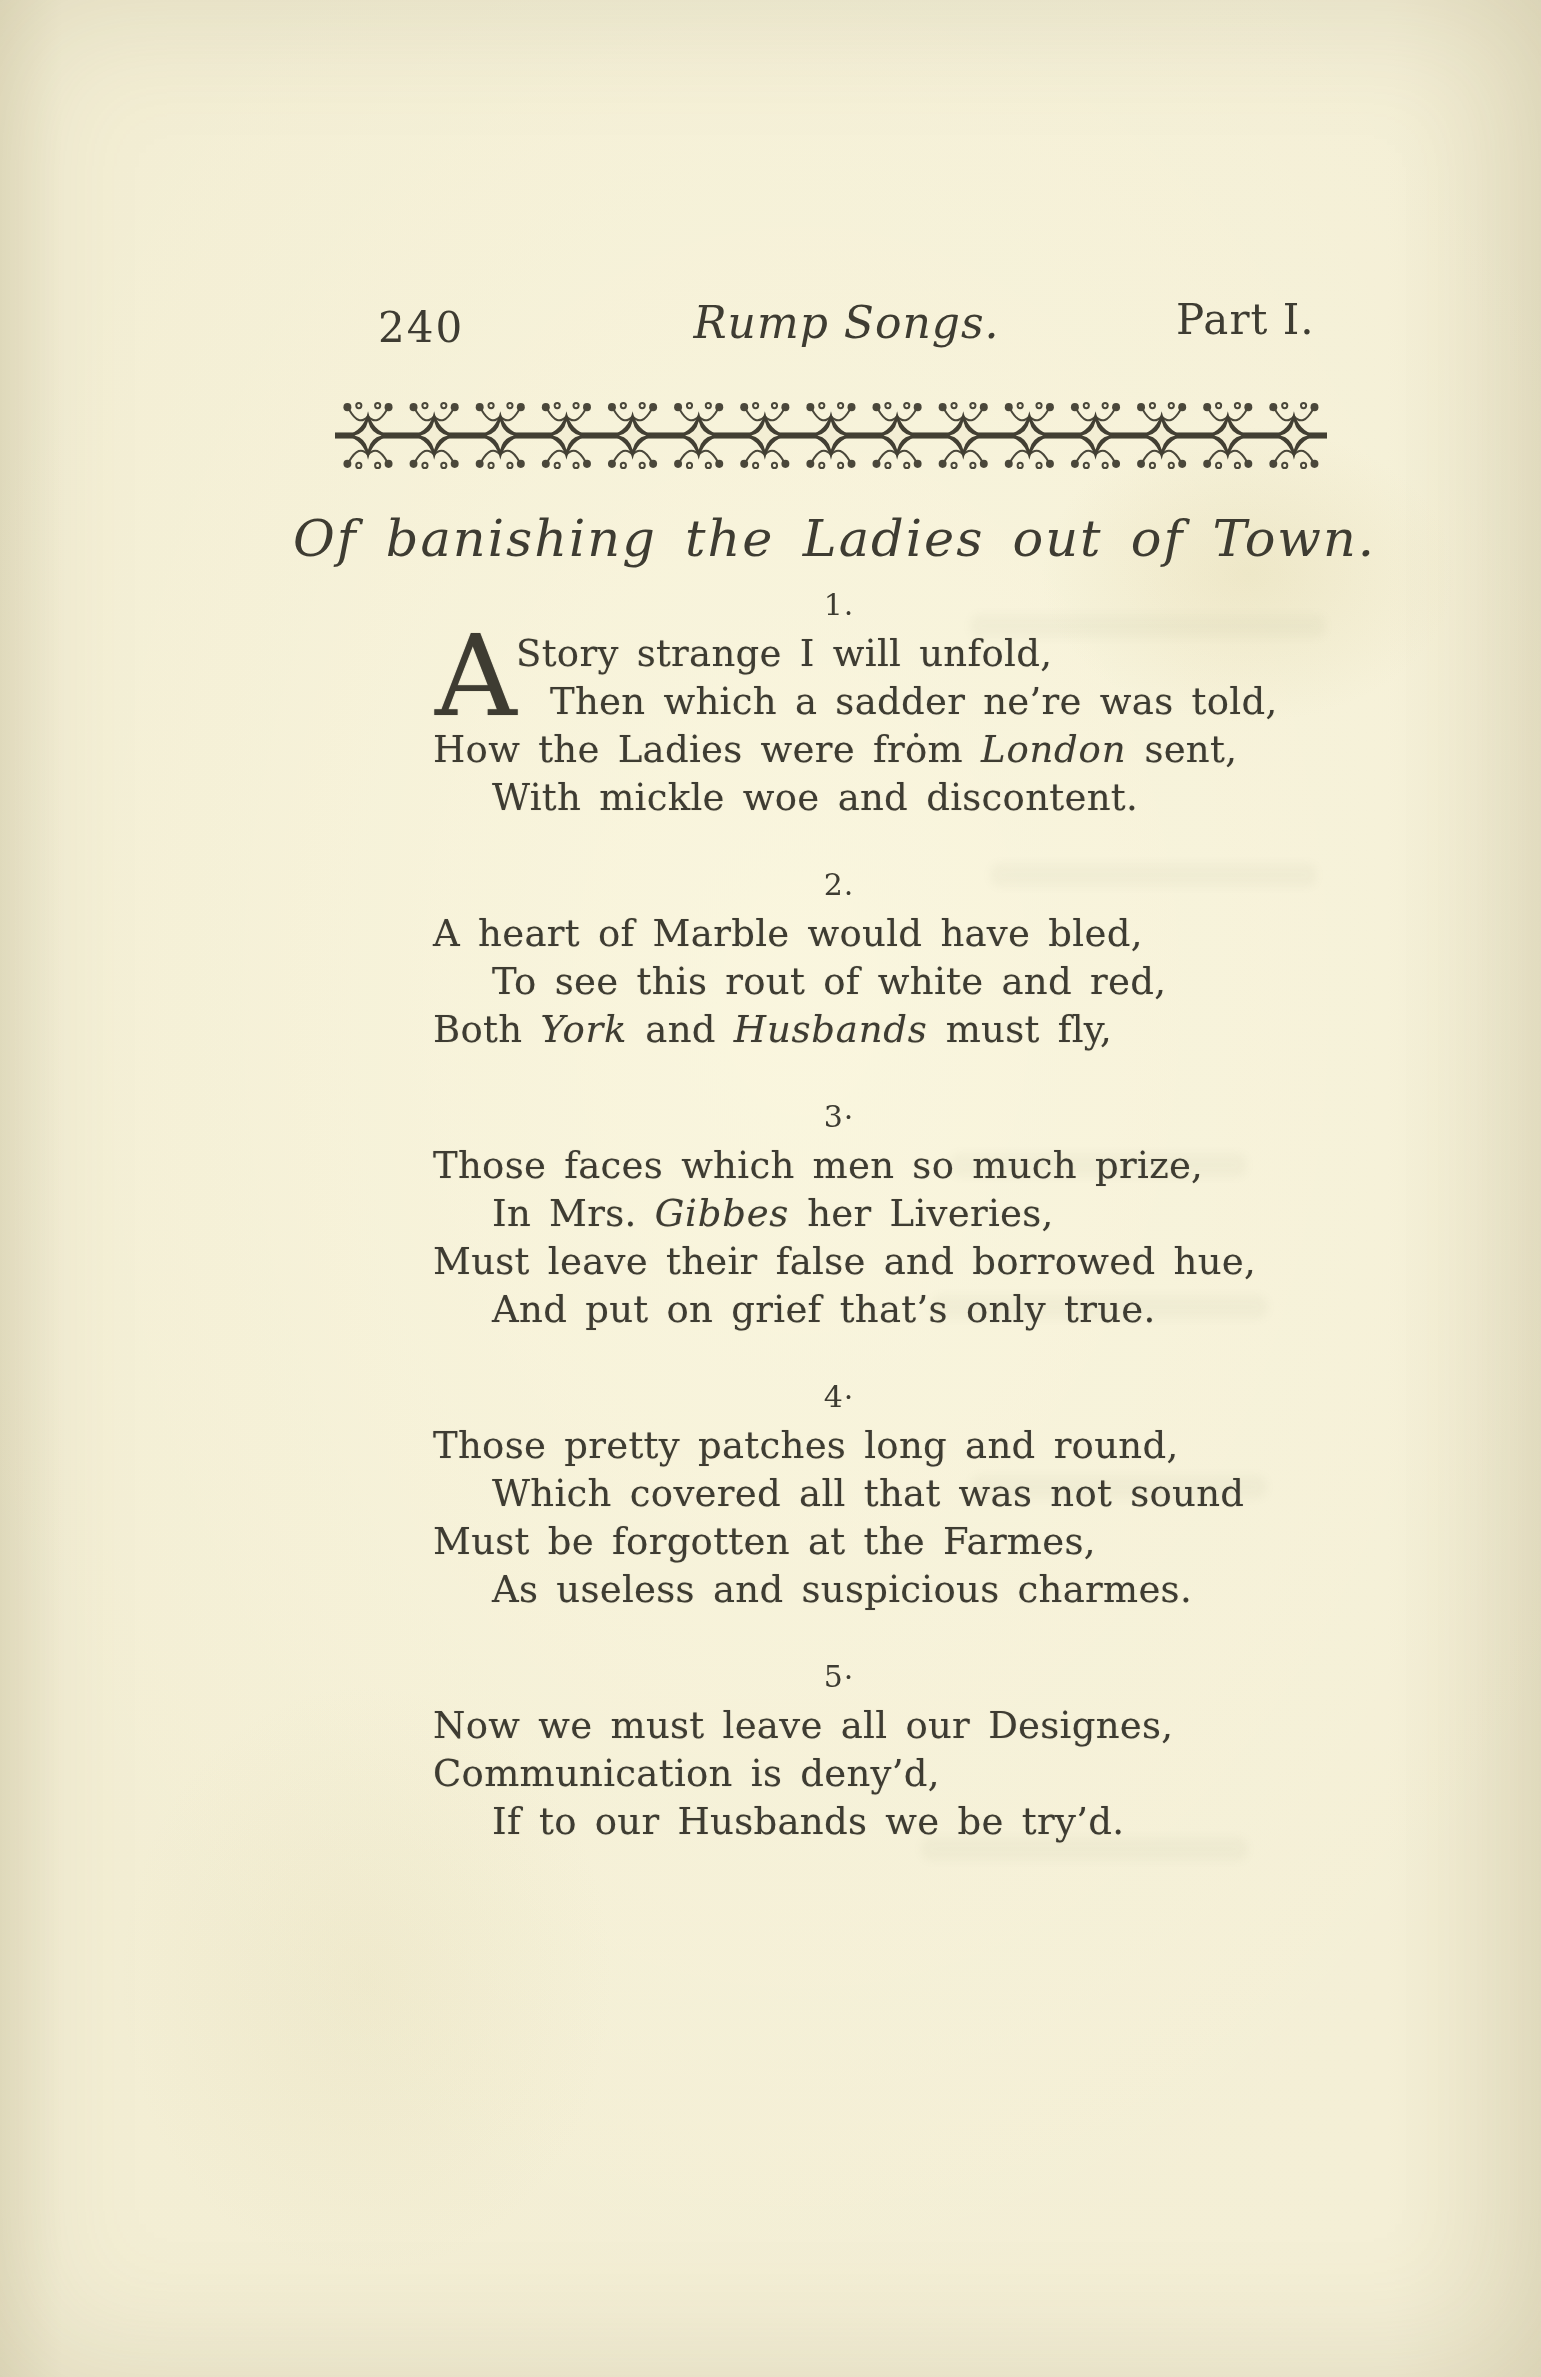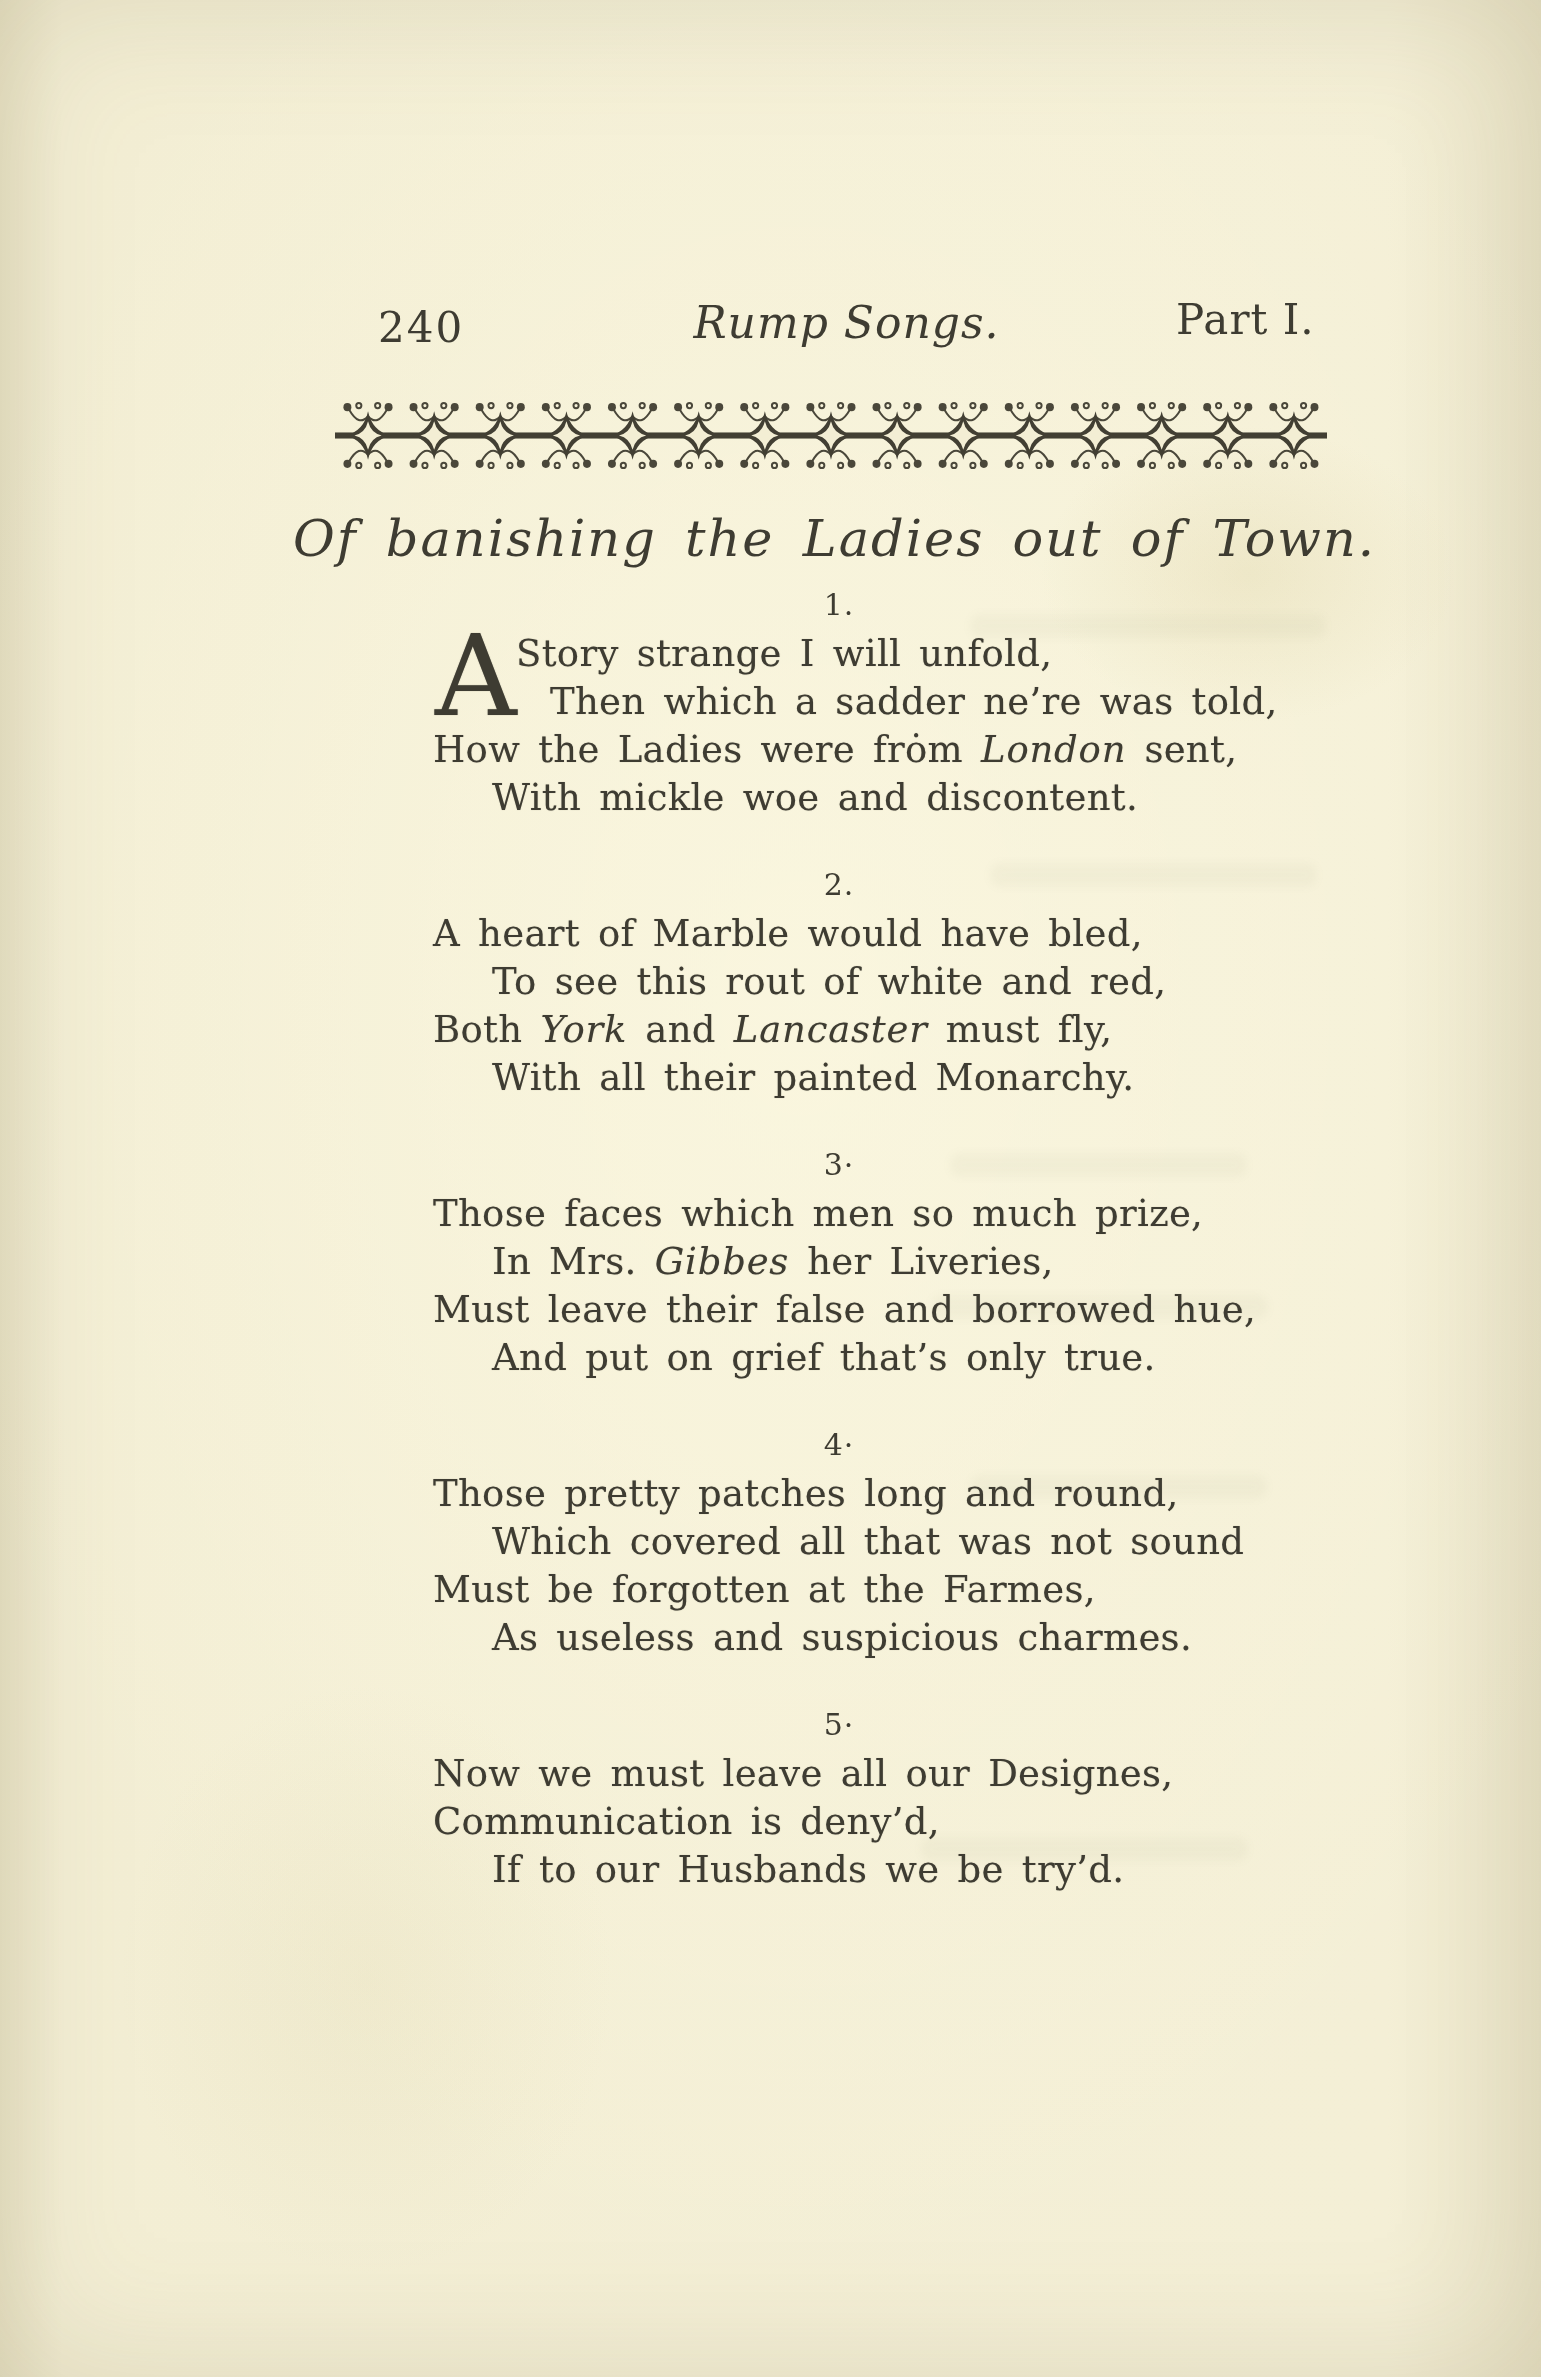"Lancaster" em { text: Lancaster -> Husbands }
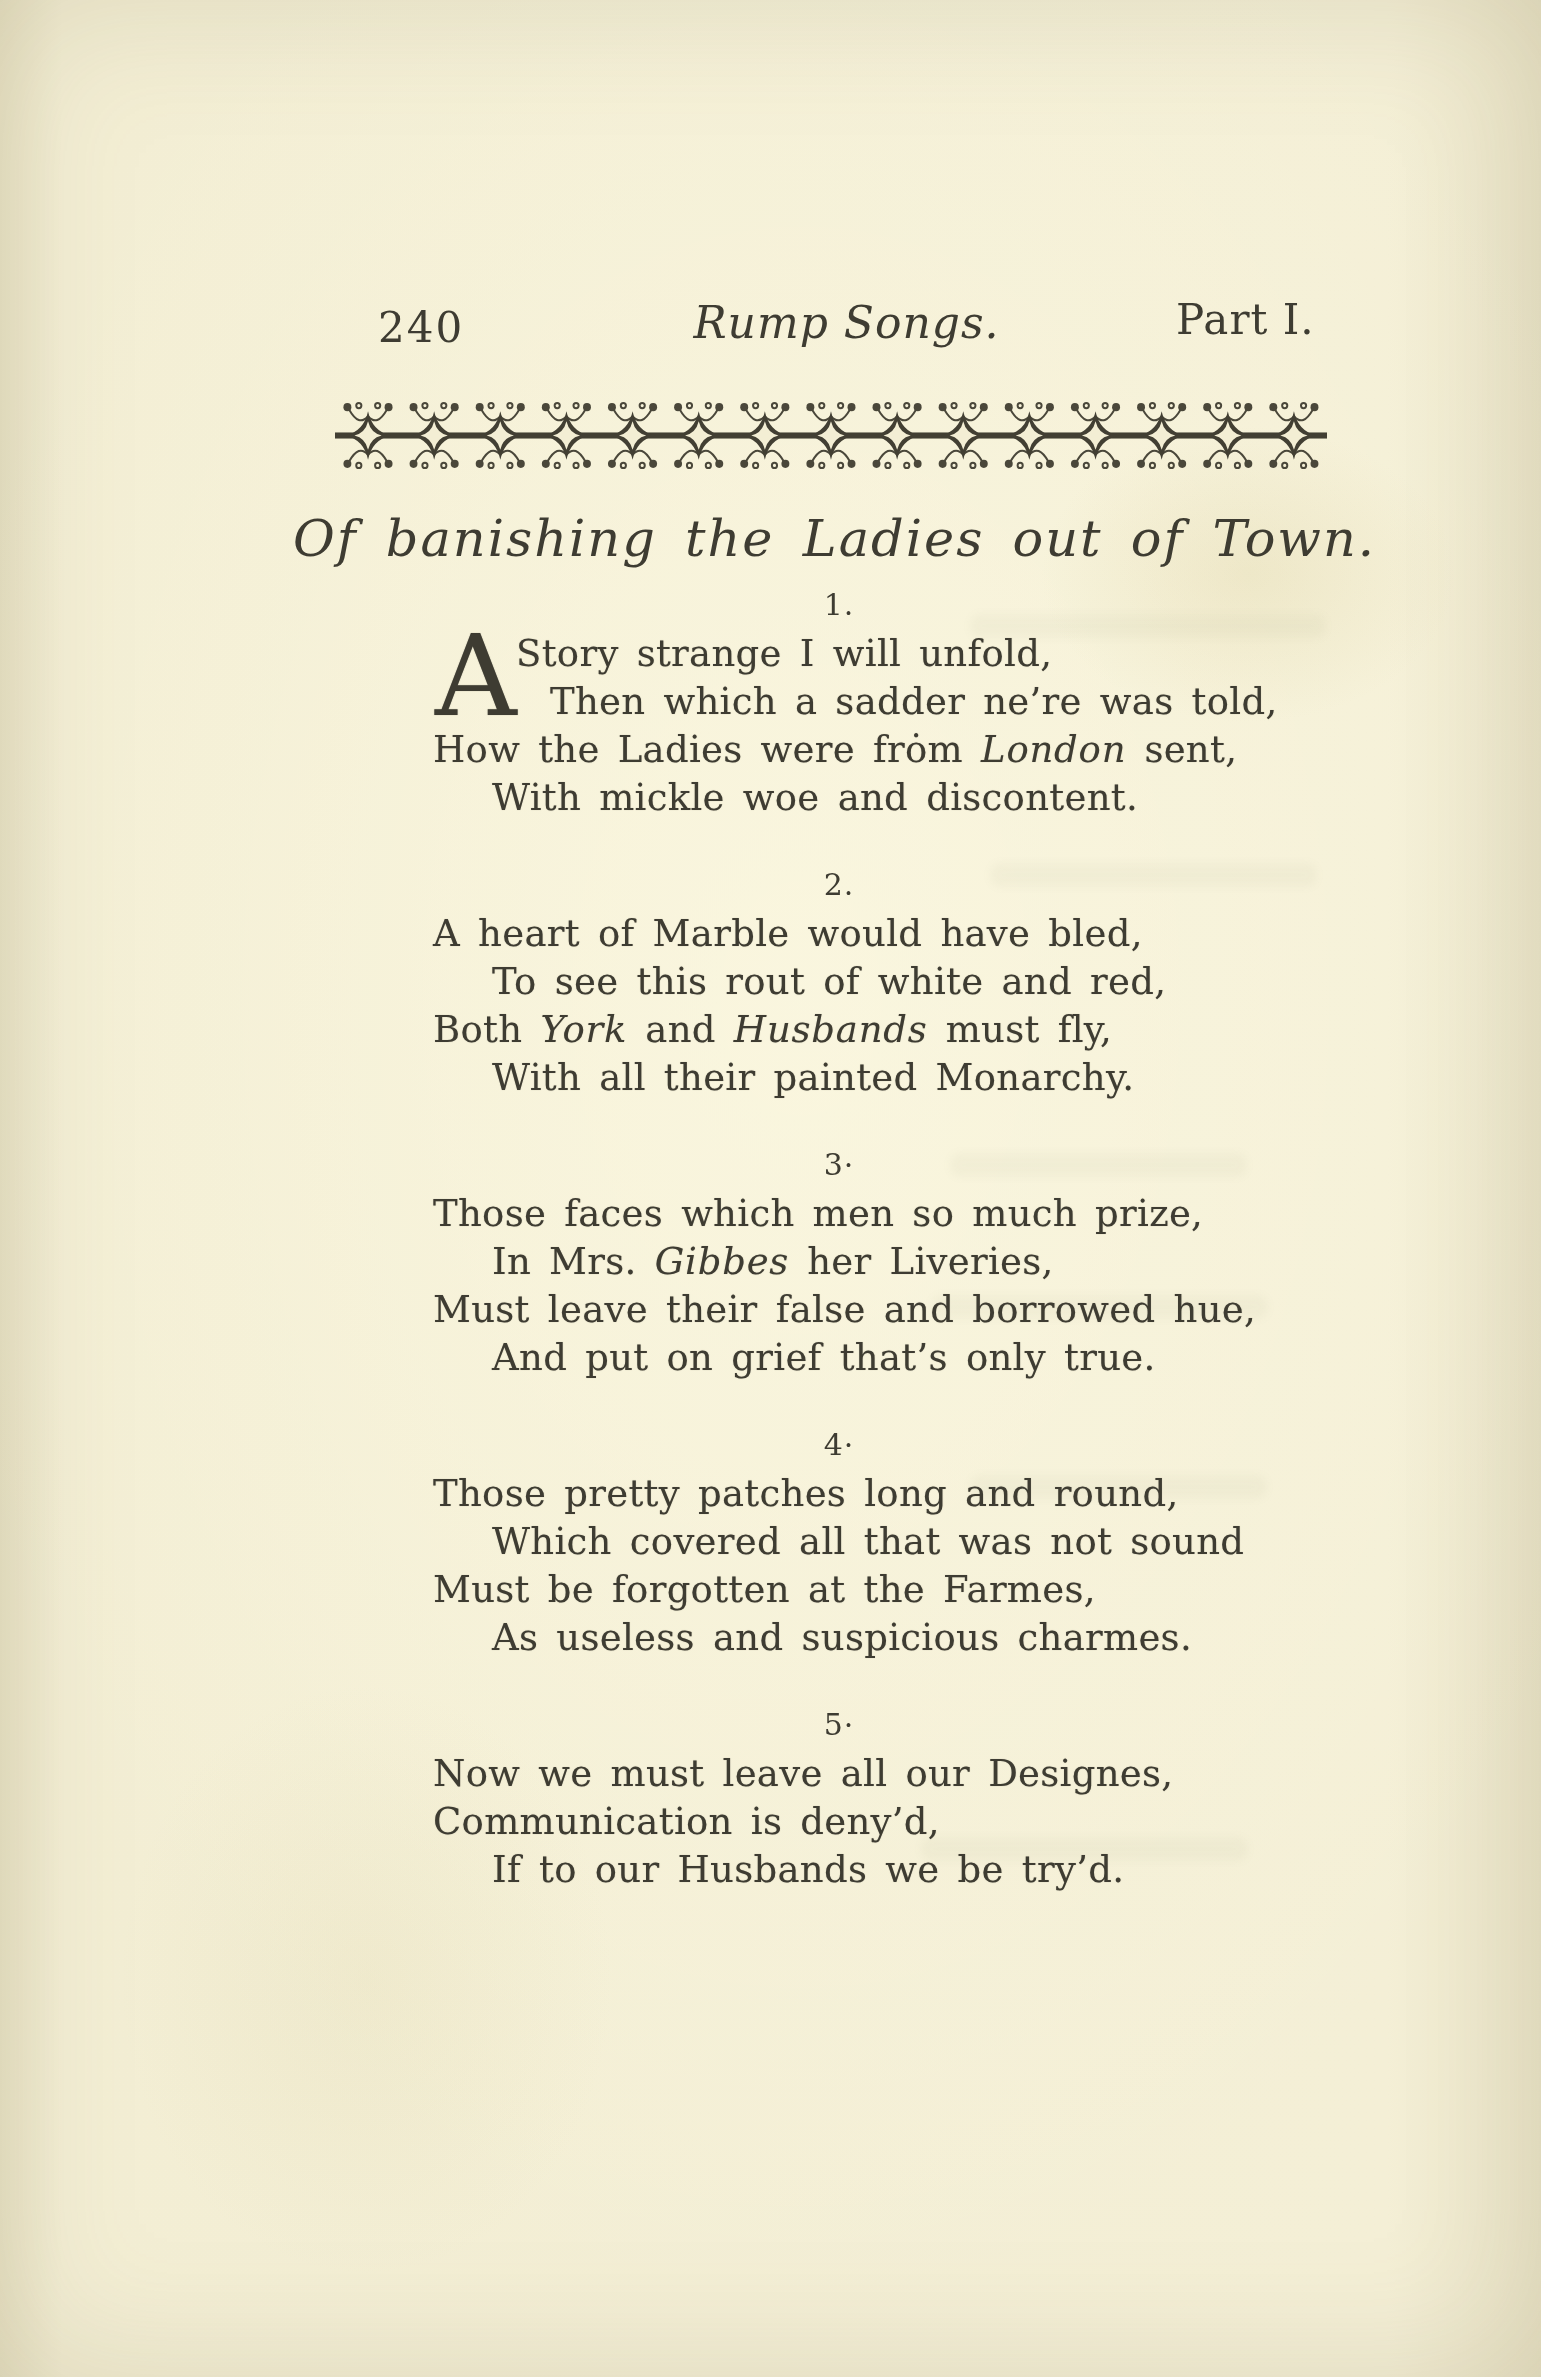"With all their painted Monarchy." div.line { html: <div><span>With all their painted Monarchy.</span></div> -> none }
